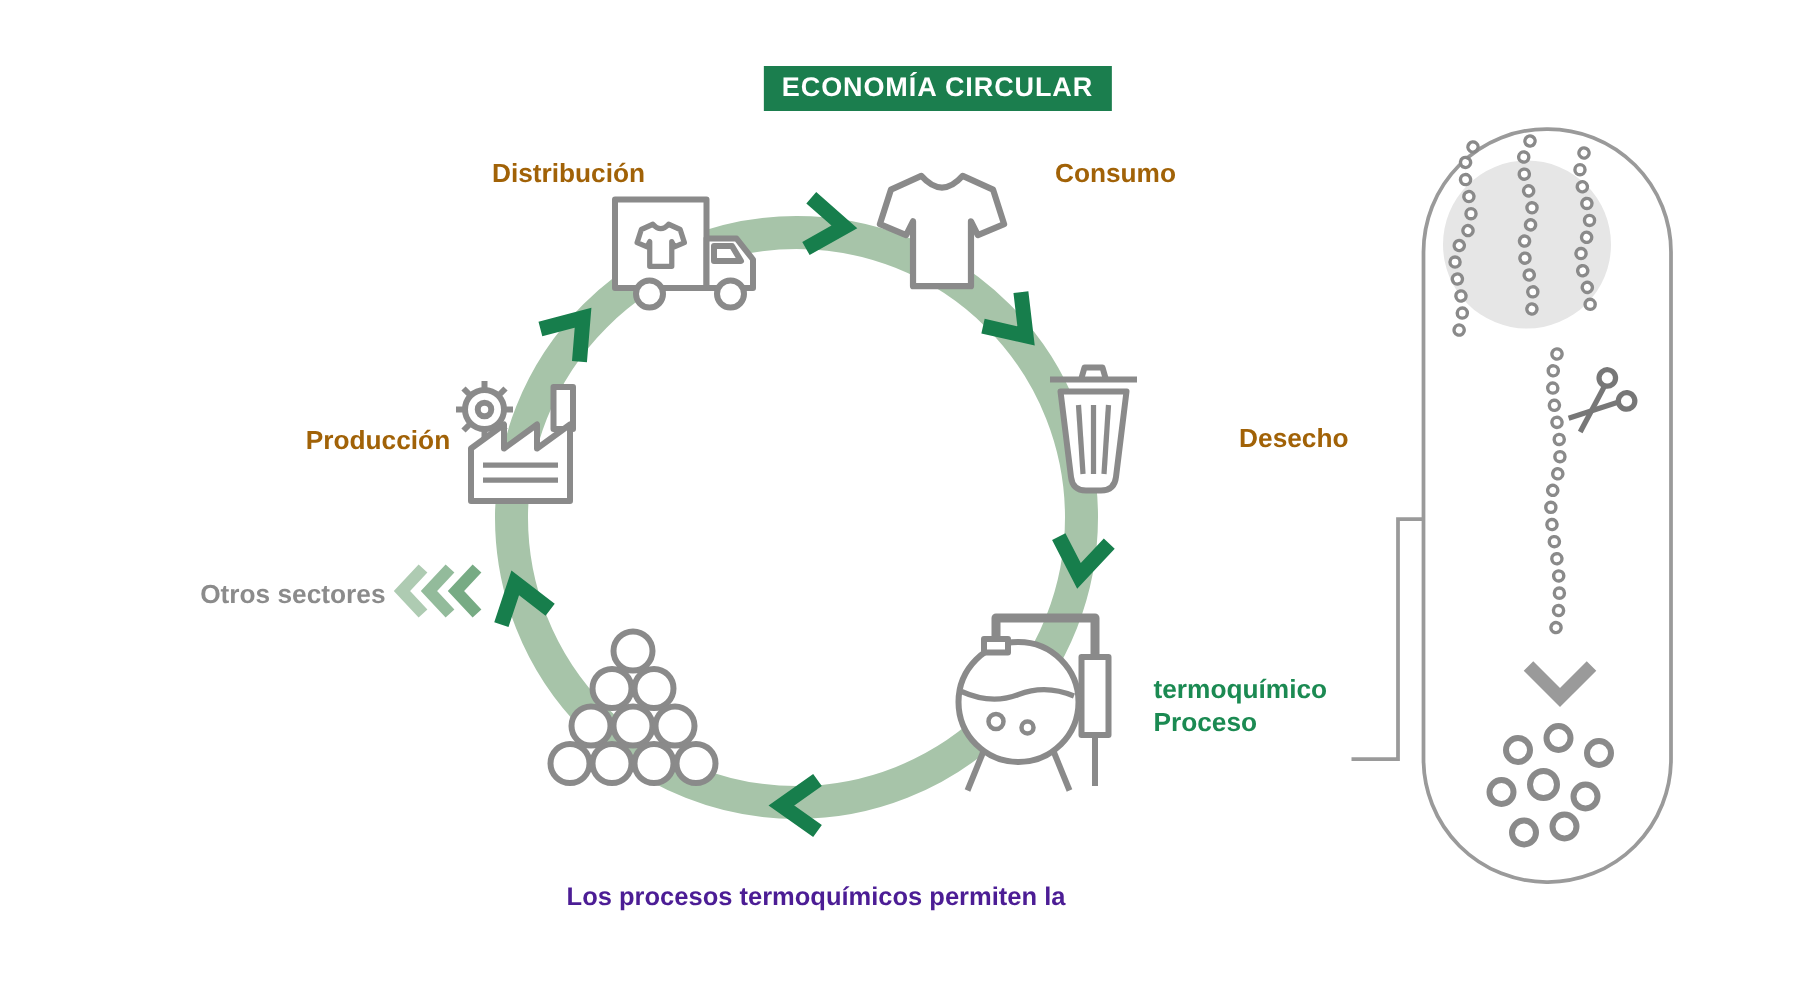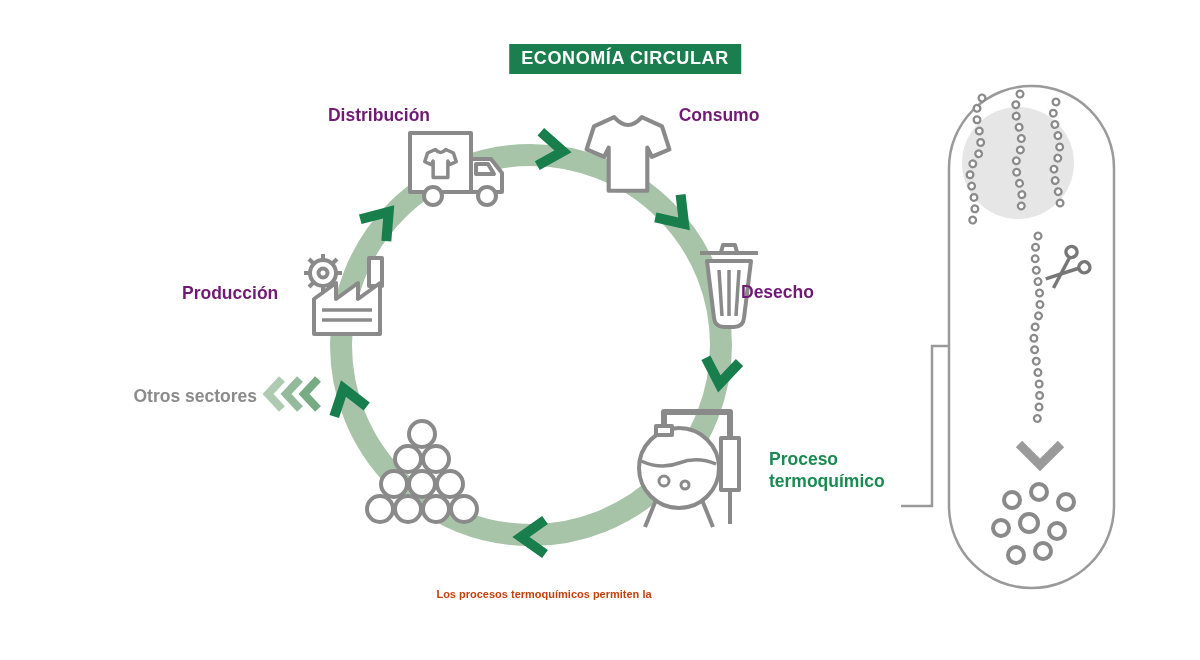"Distribución" .label { color: #701a75 -> #a16207 }
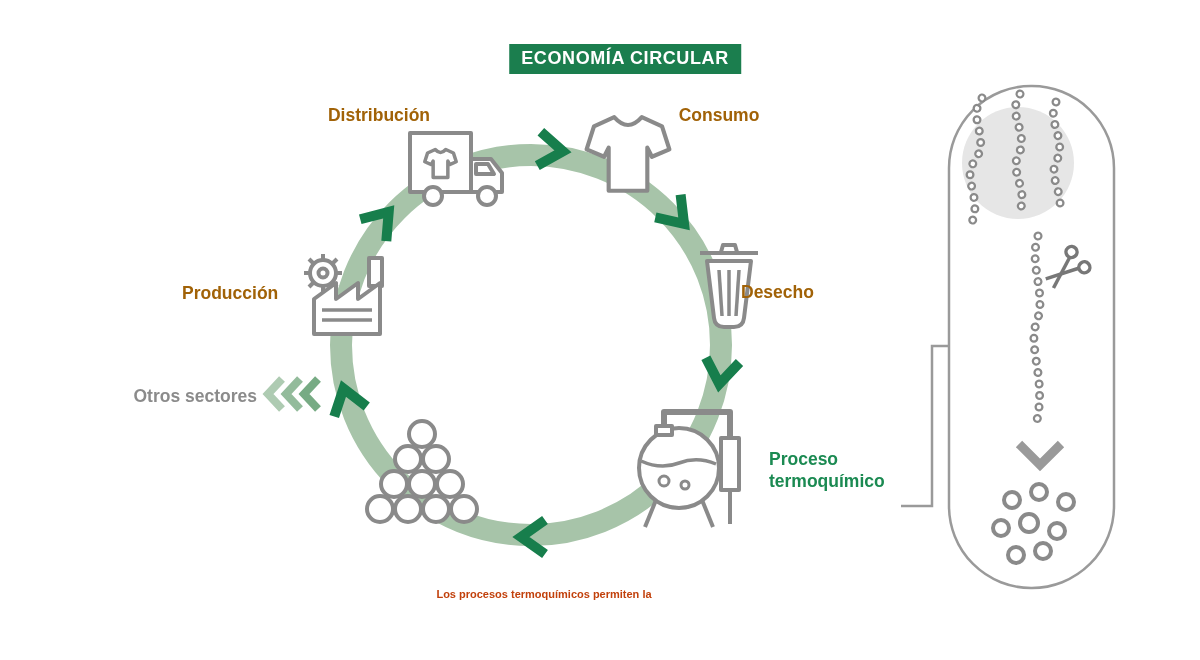"Consumo" div.label { text-align: center -> right }
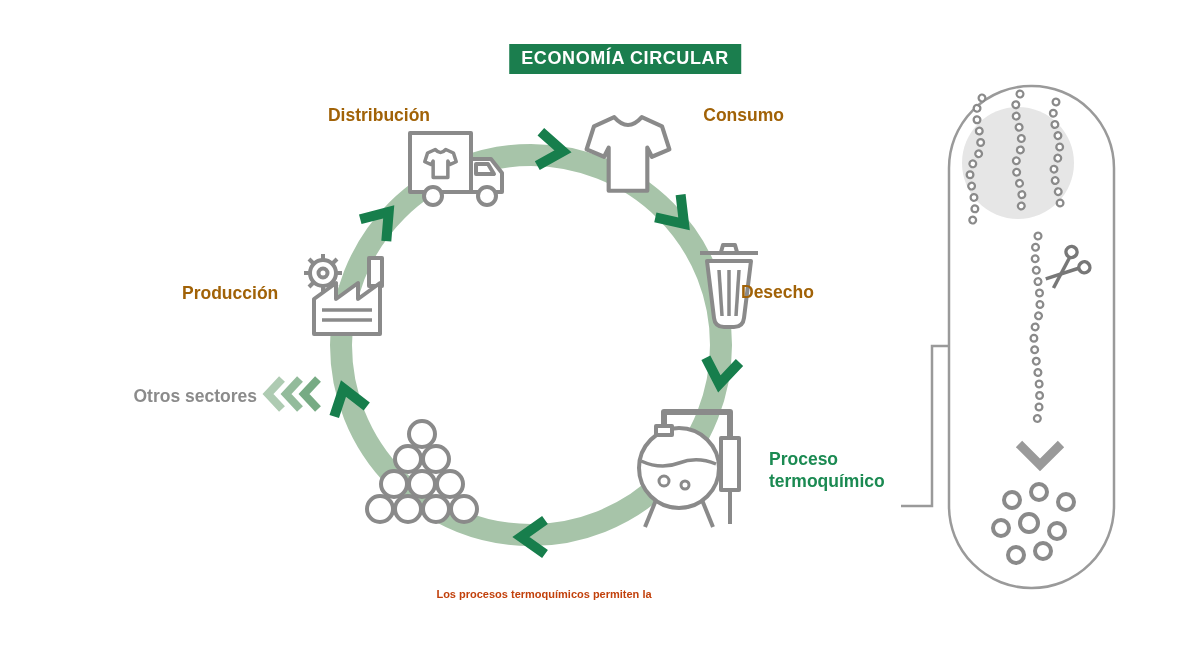"Producción" div.label { left: 158px -> 168px; text-align: left -> center }
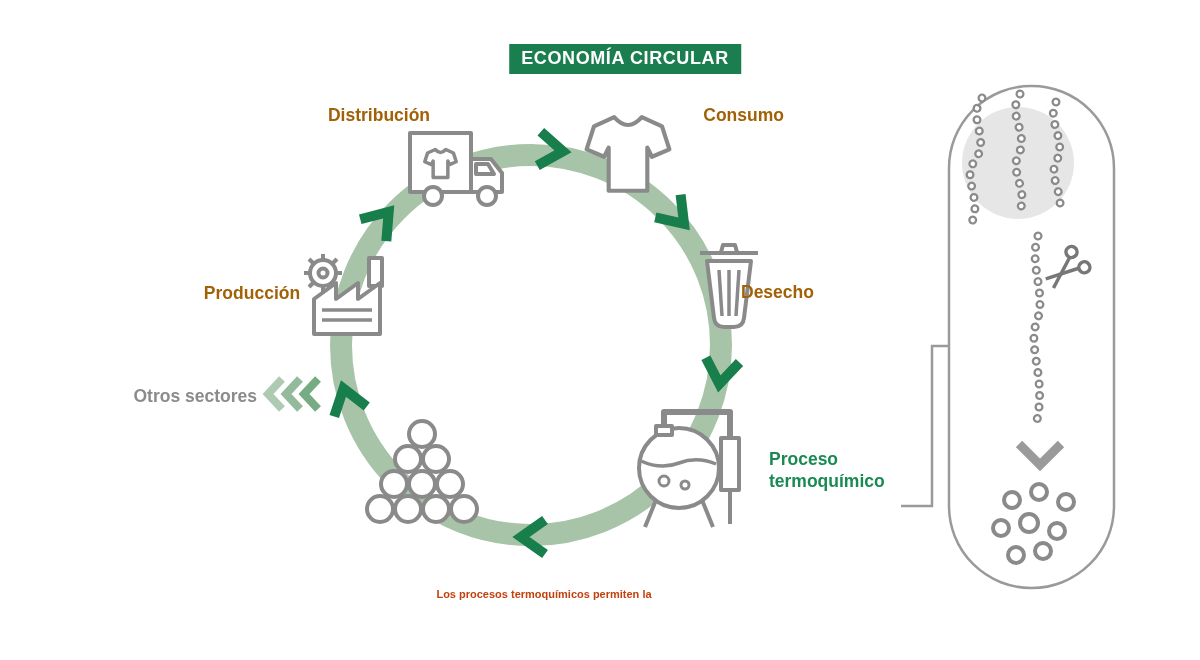"Desecho" div.label { left: 717px -> 765px; text-align: left -> right }
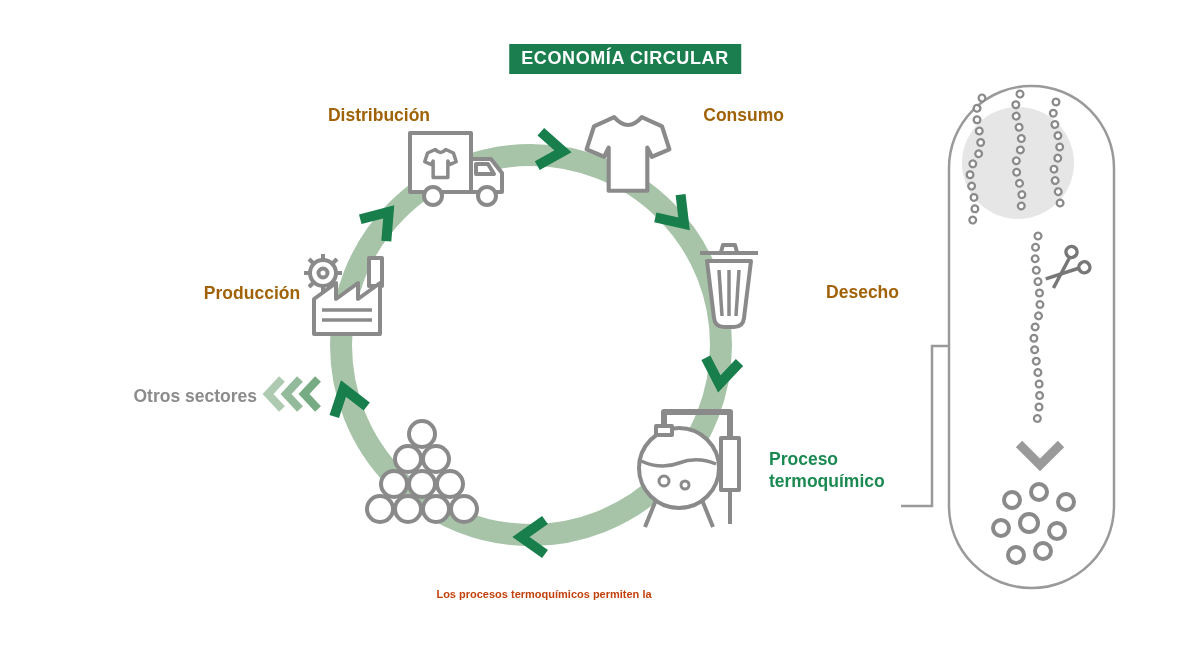"Proceso" div { order: before "termoquímico" -> after "termoquímico" }
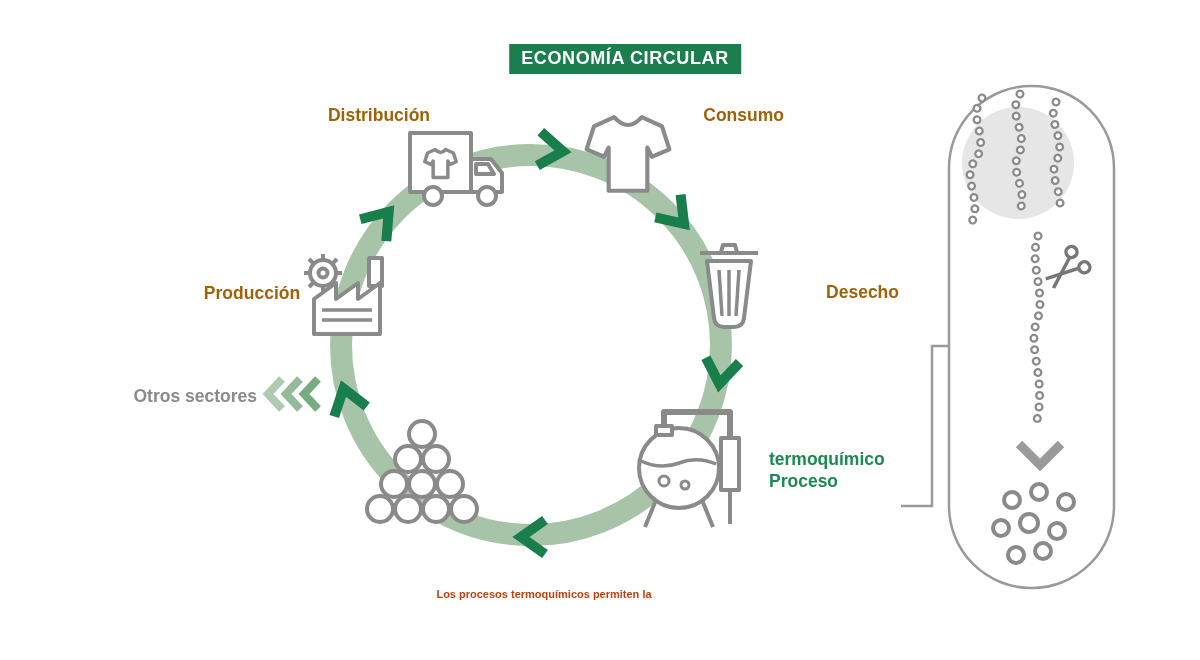"Los procesos termoquímicos permiten la" .caption { color: #c2410c -> #4c1d95; font-size: 11px -> 17px }
